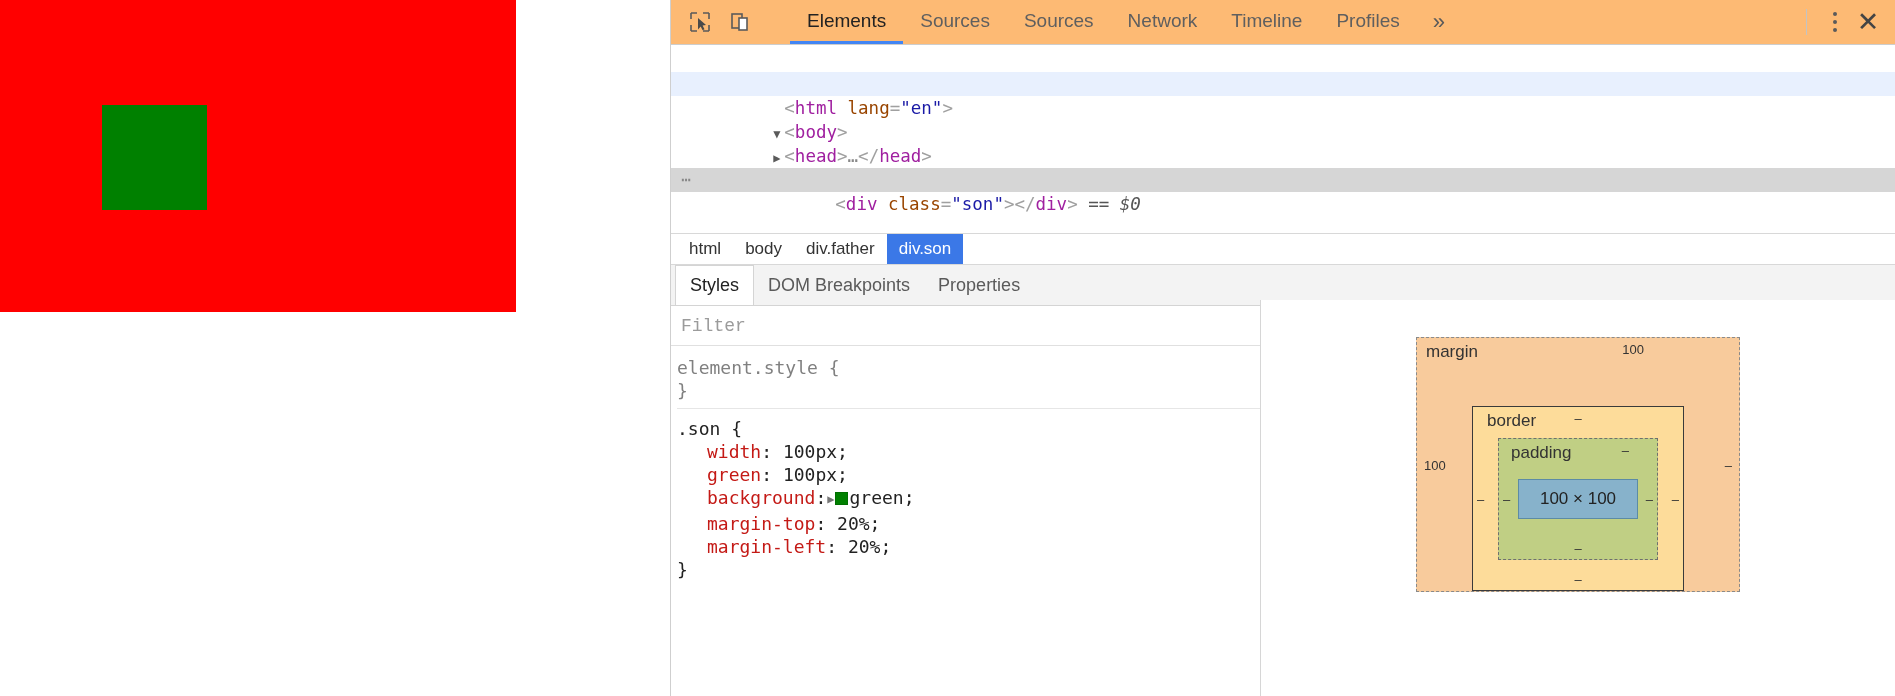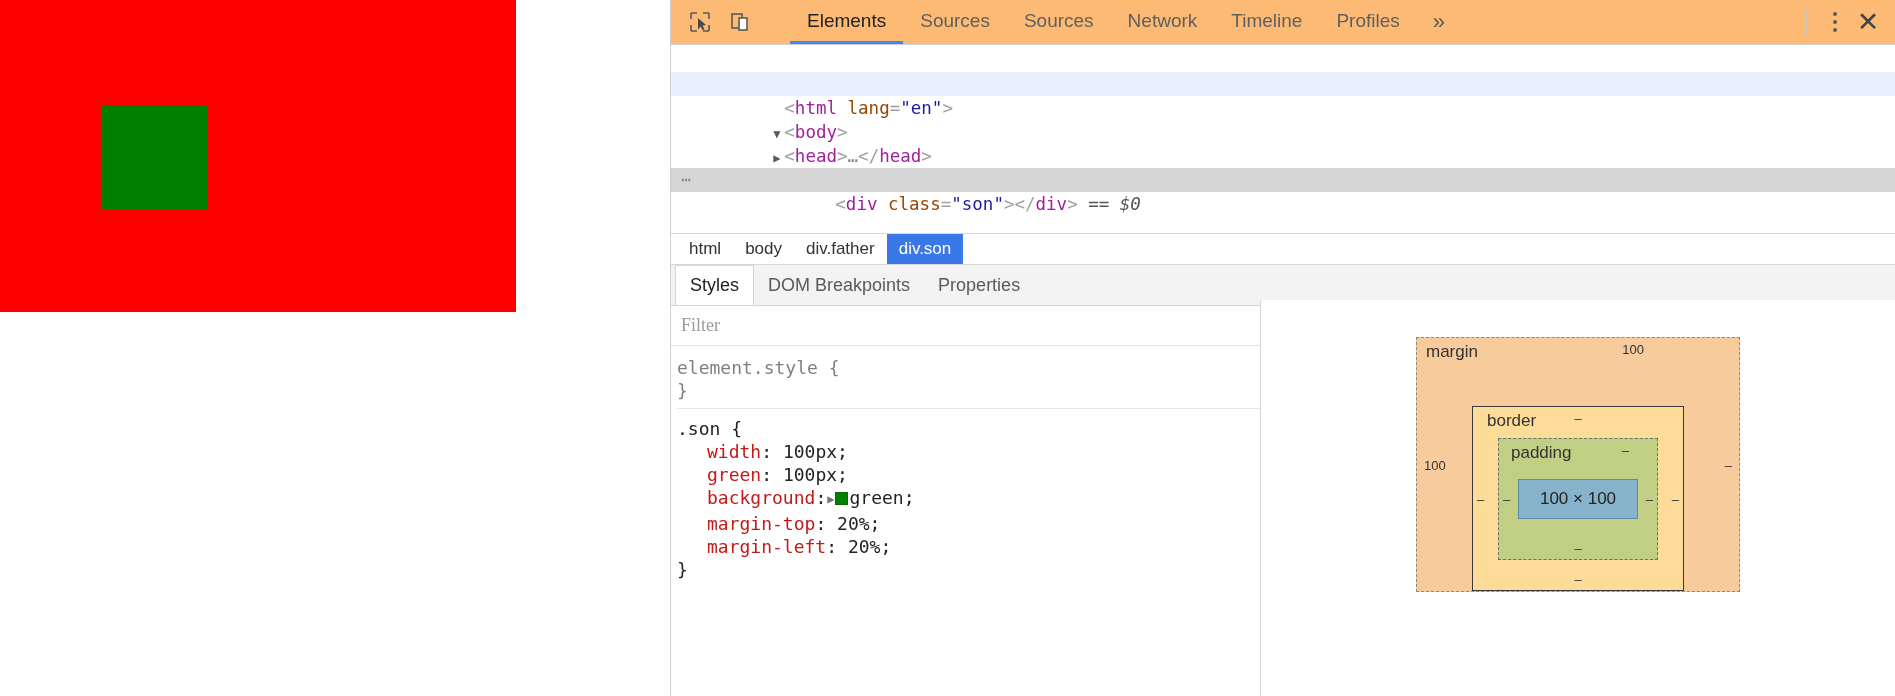"Filter" .filter-input { font-family: Liberation Serif, serif -> Liberation Mono, monospace }
